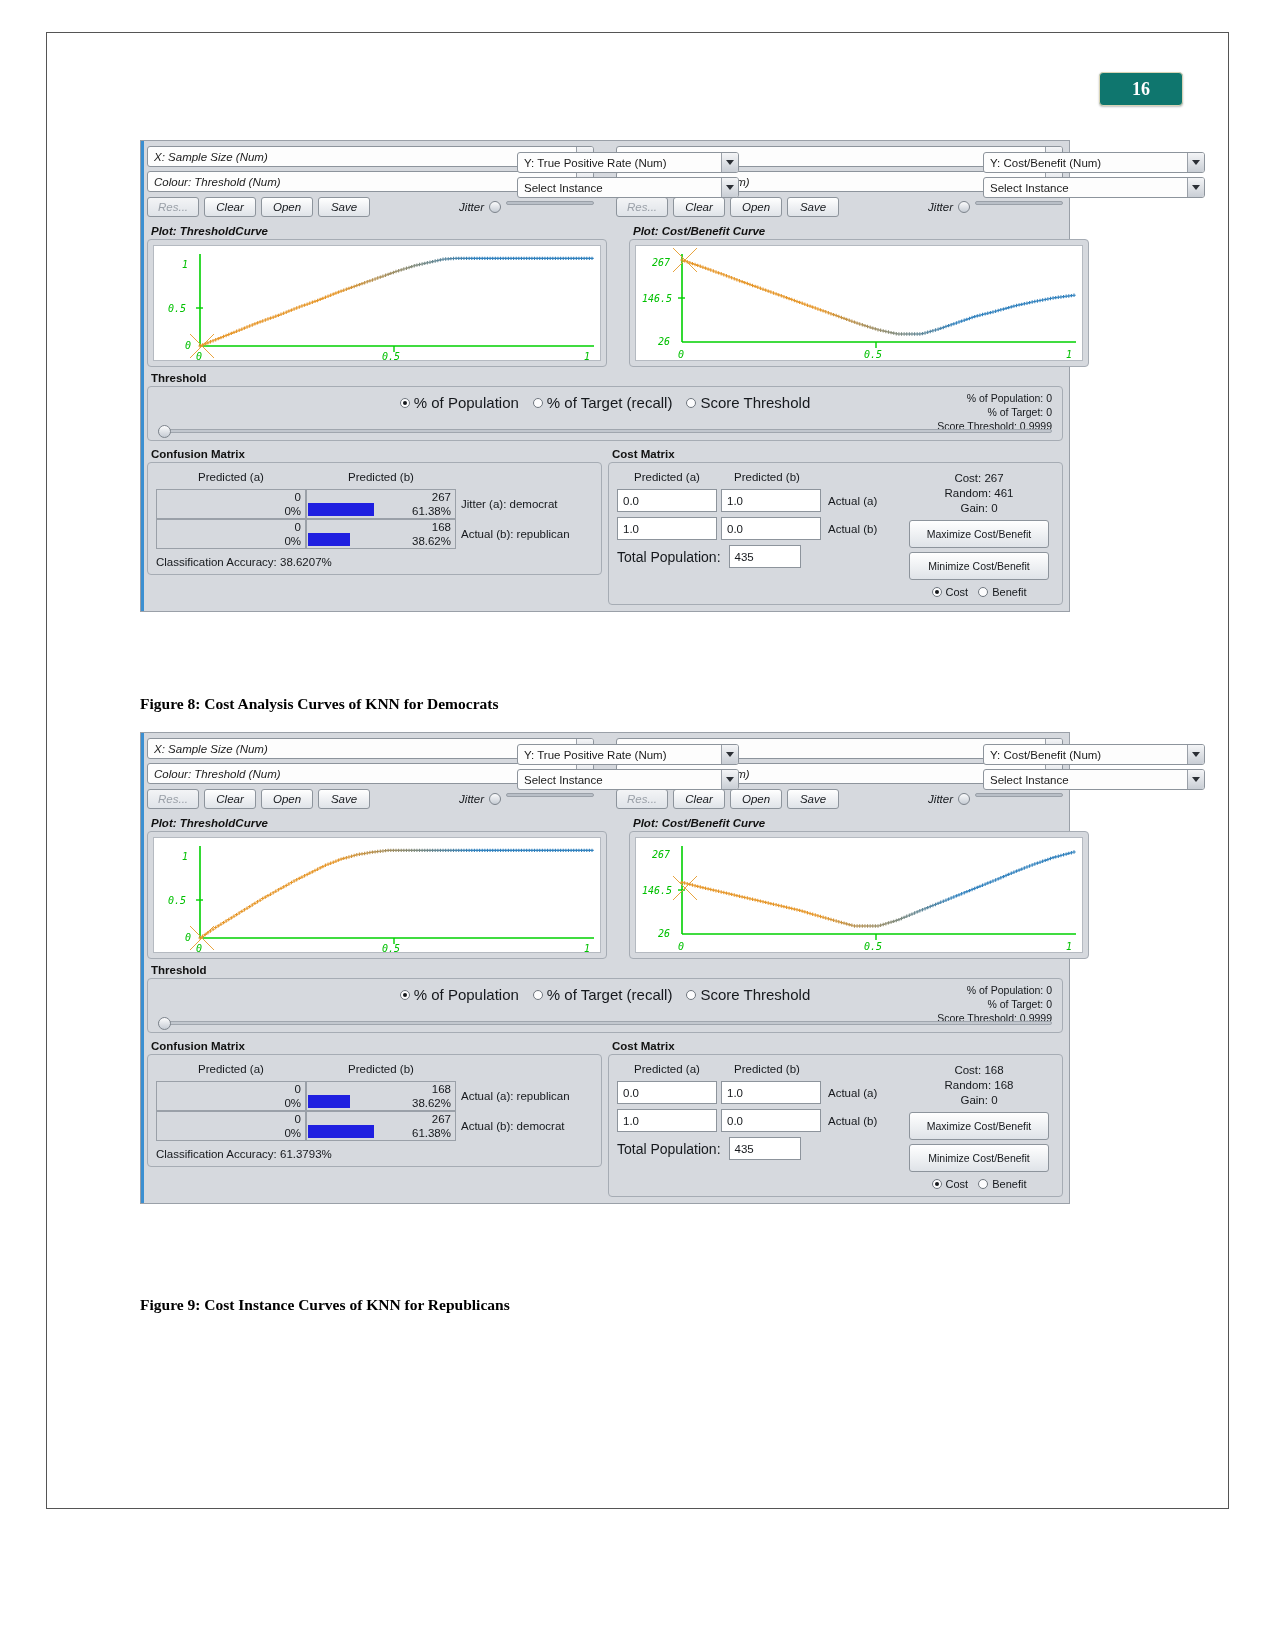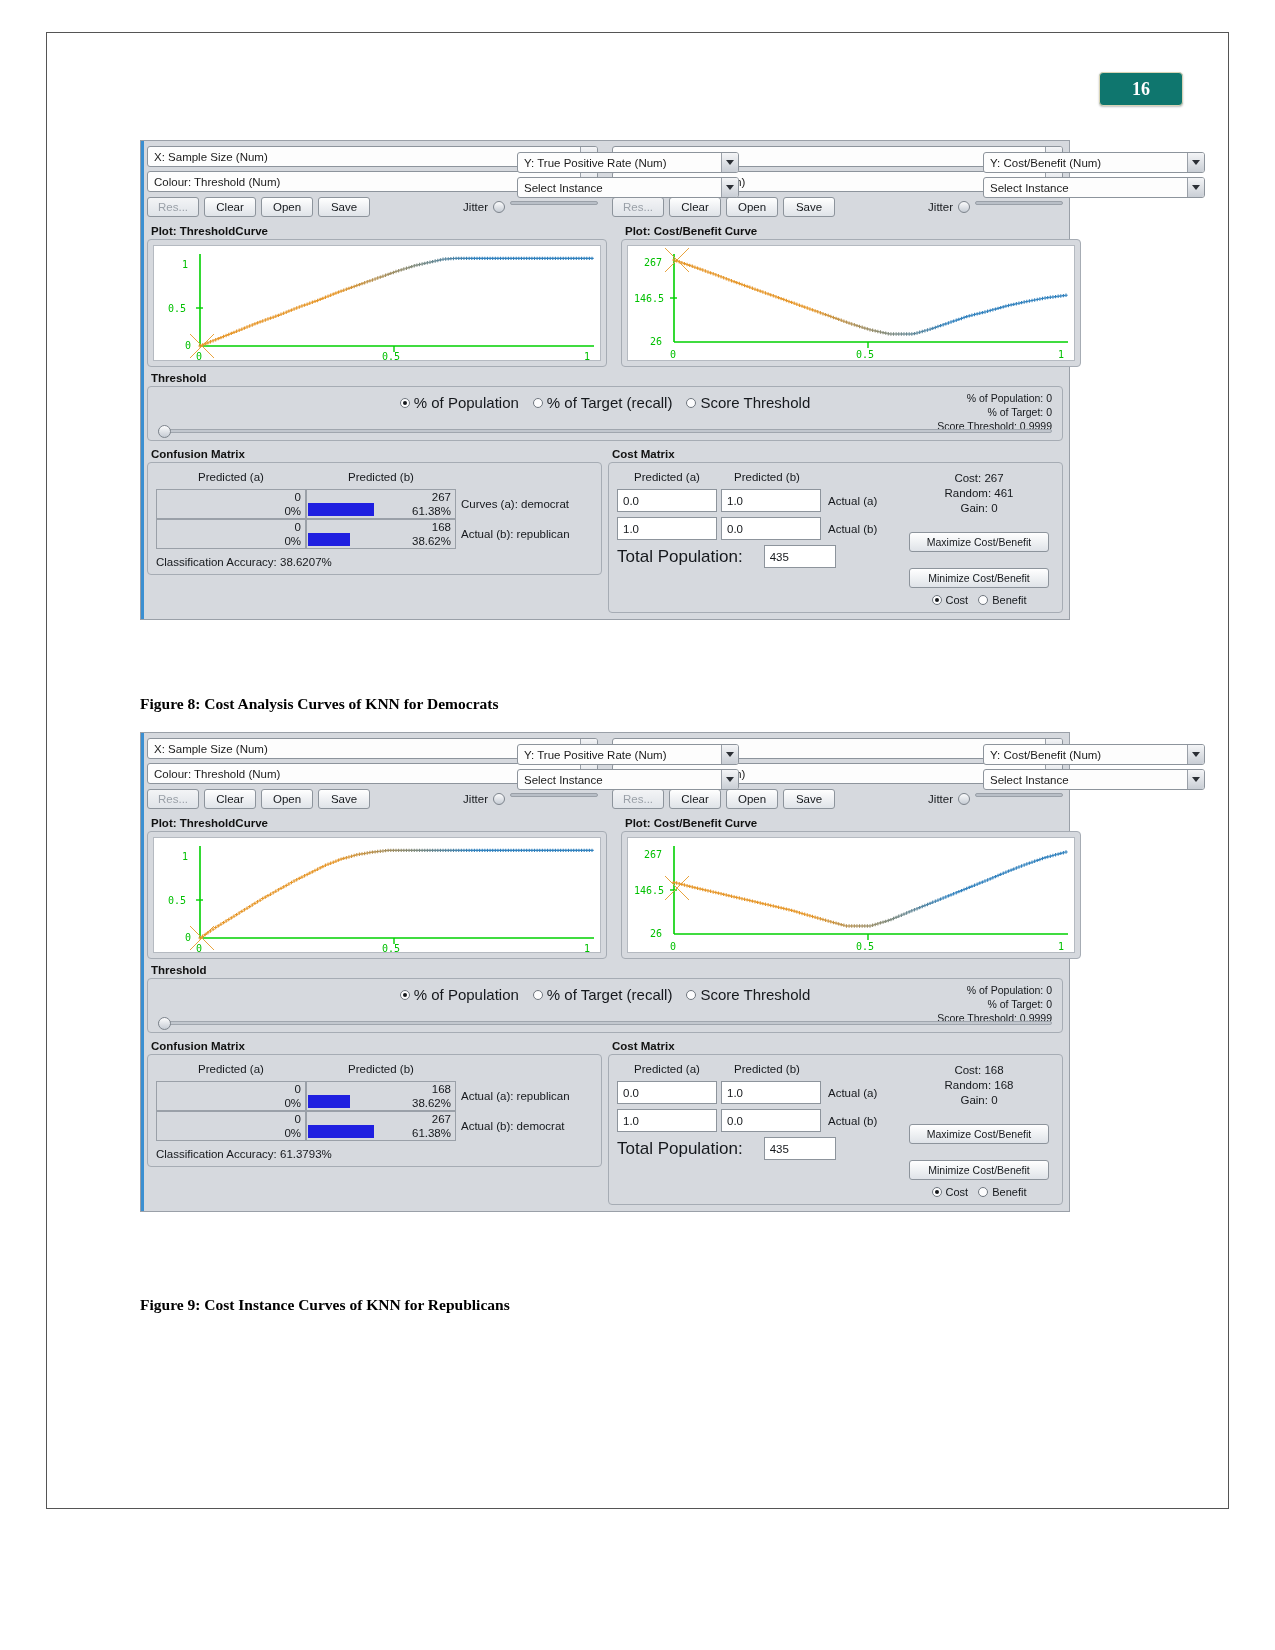"X: Sample Size (Num)" .topgrid { font-style: none -> italic; gap: 14px -> 22px }
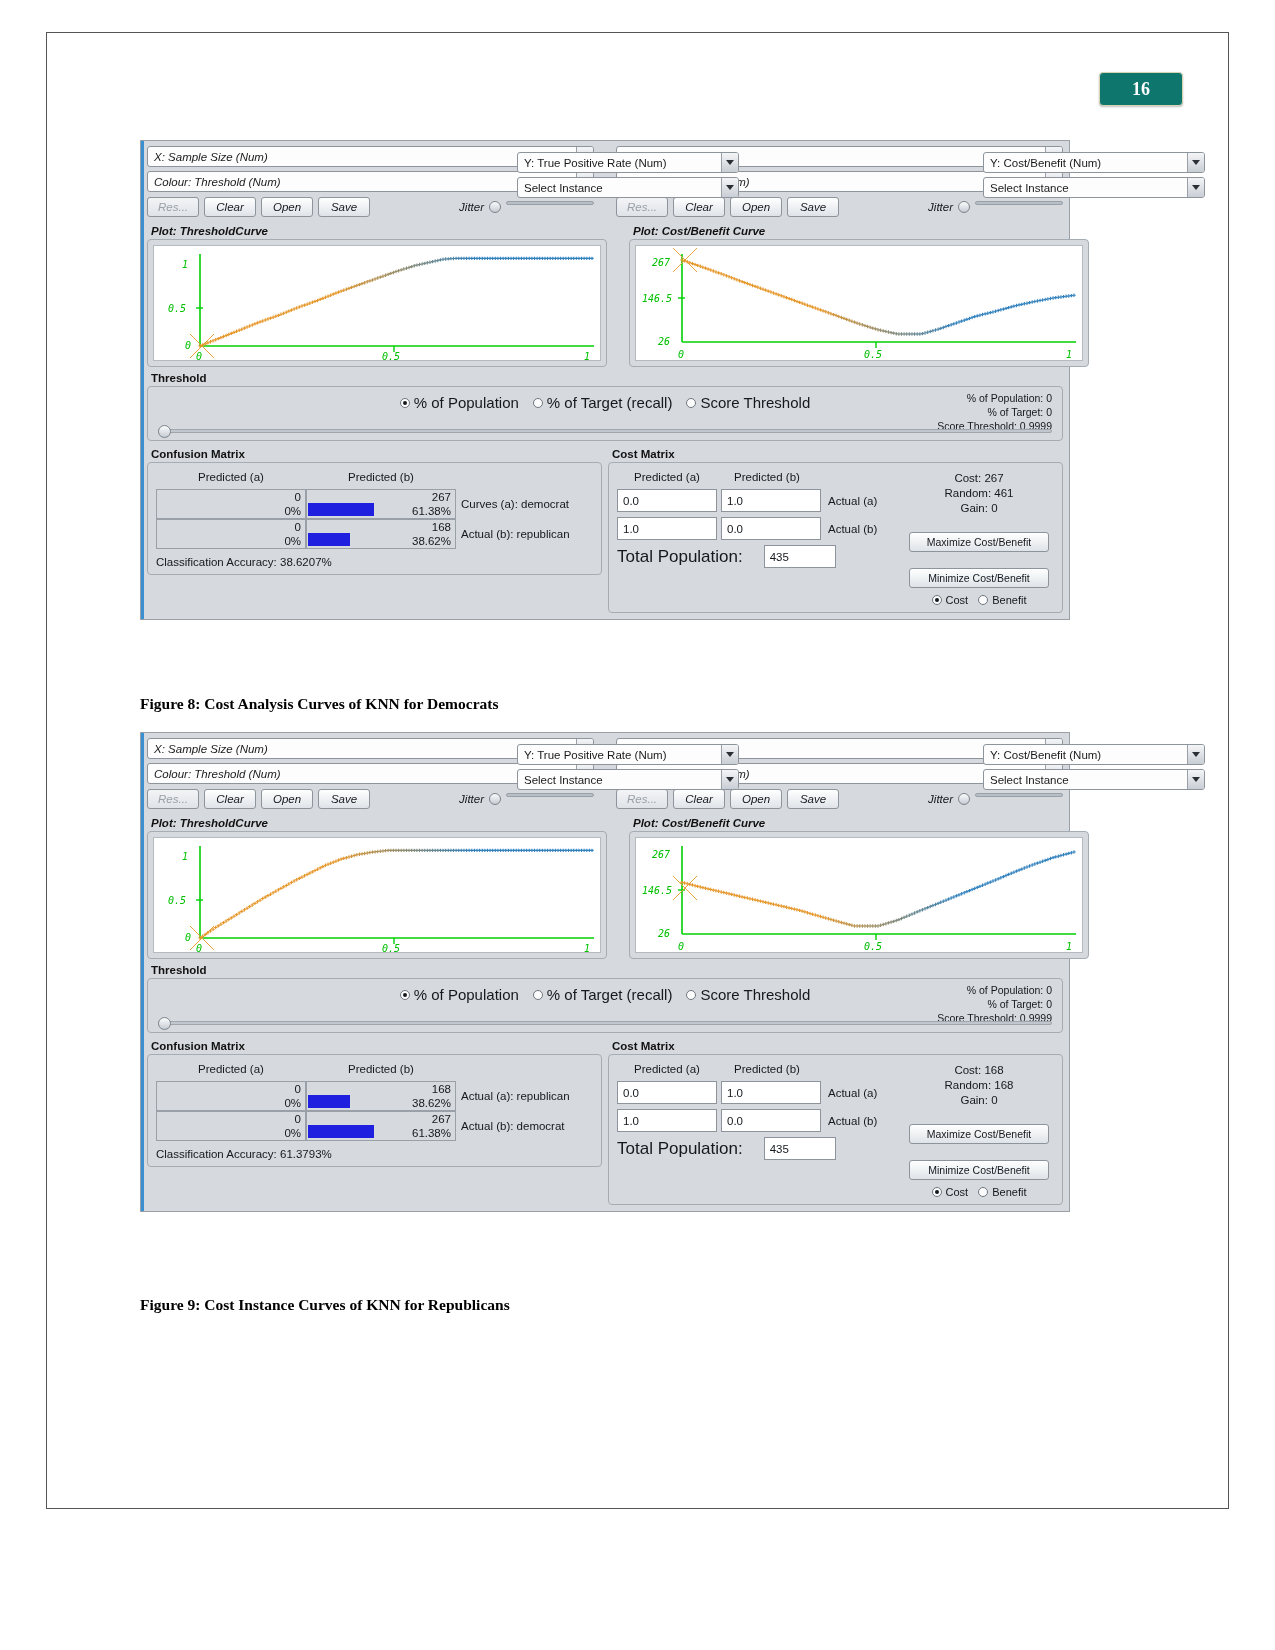"Curves (a): democrat" div.cm-side { text: Curves -> Jitter }
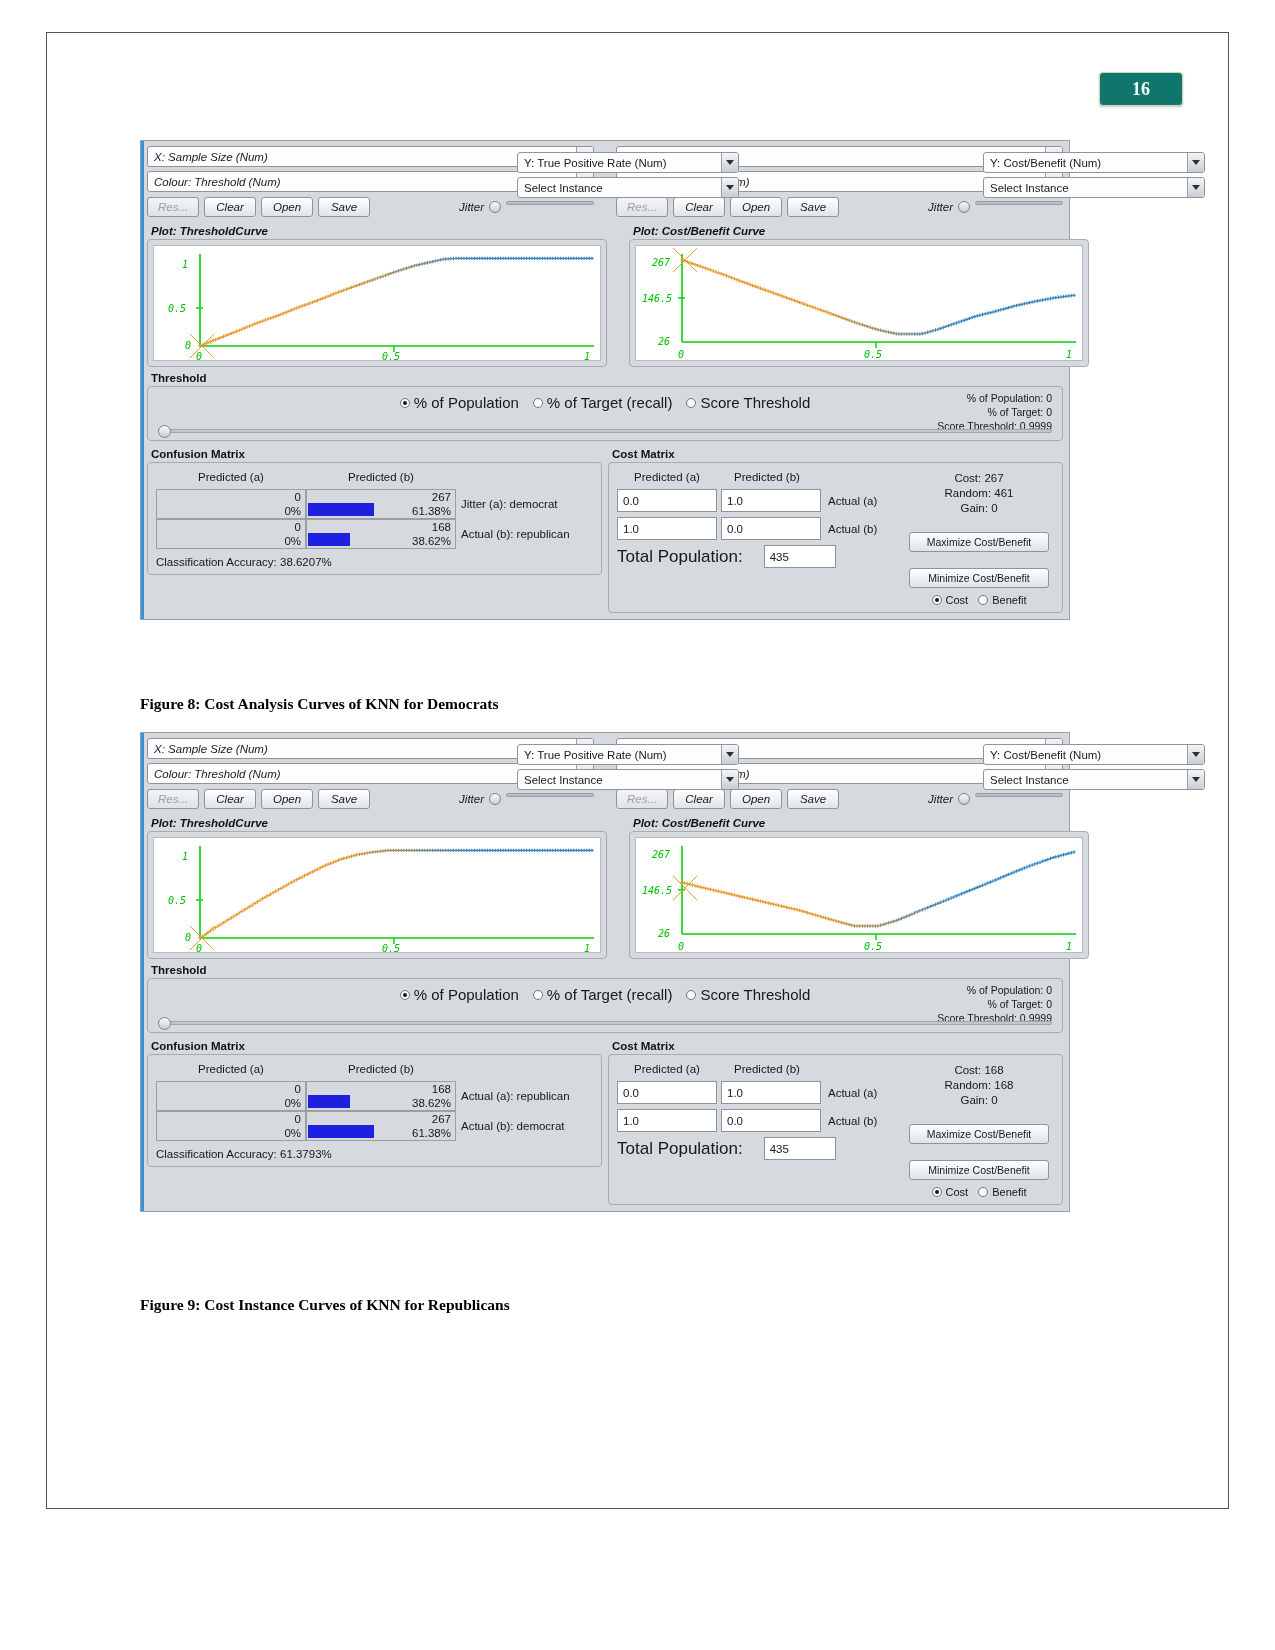"Maximize Cost/Benefit" .cbtn { height: 20px -> 28px; margin: 16px auto 0 auto -> 4px auto 0 auto }
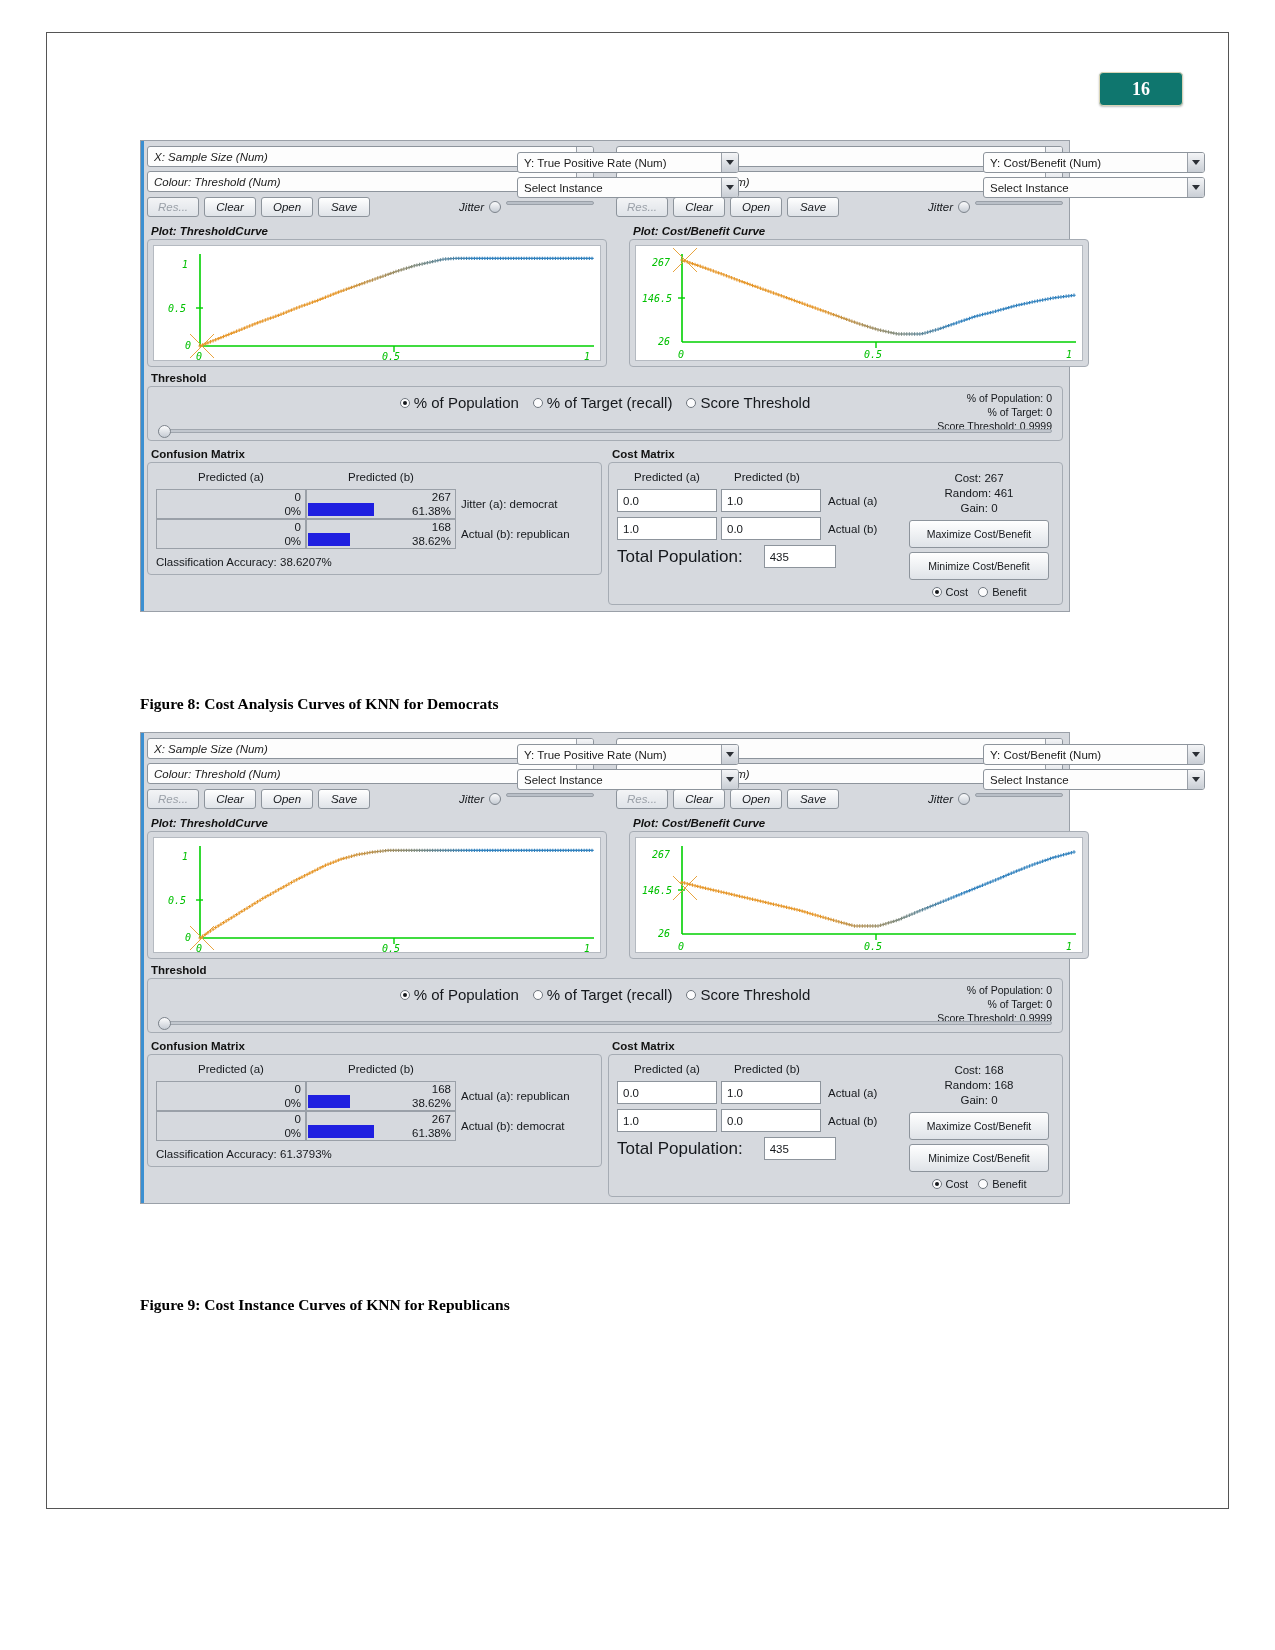"Total Population:" .toprow .lbl { font-size: 17px -> 14px; margin-right: 21px -> 8px }
